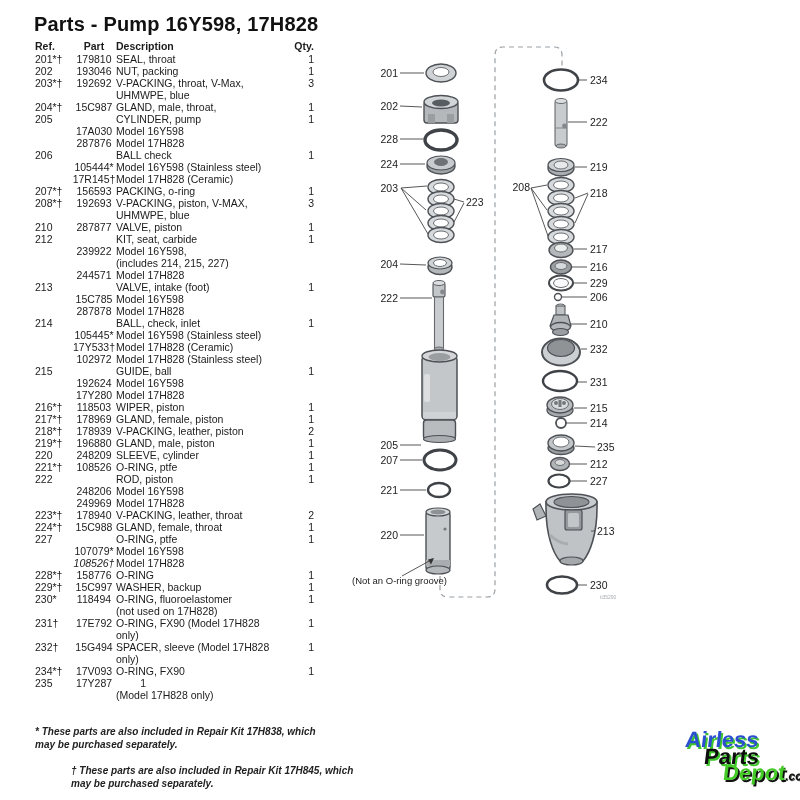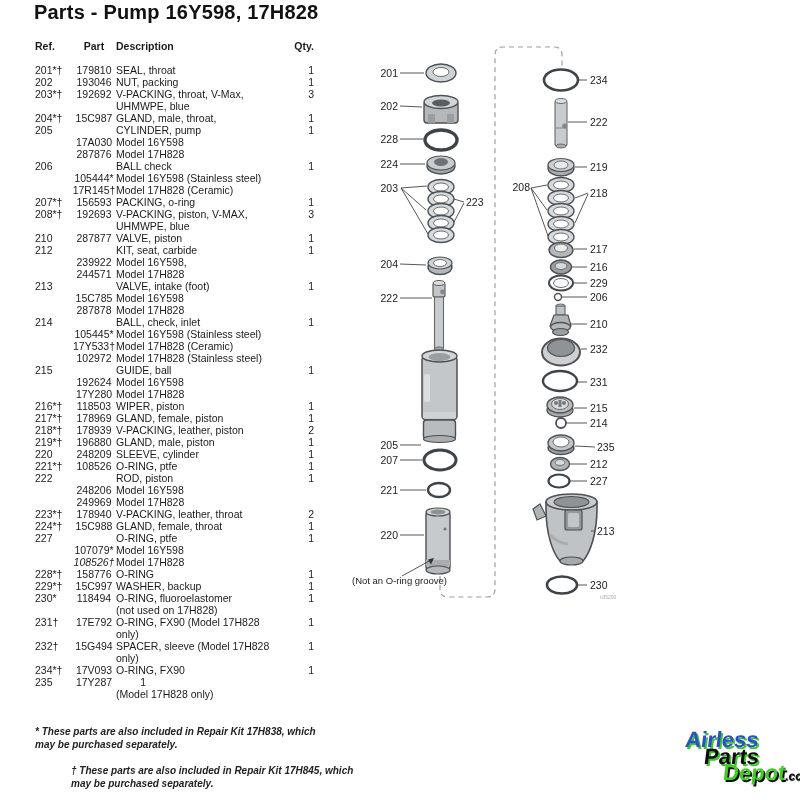"Parts - Pump 16Y598, 17H828" #title { top: 1px -> 13px }
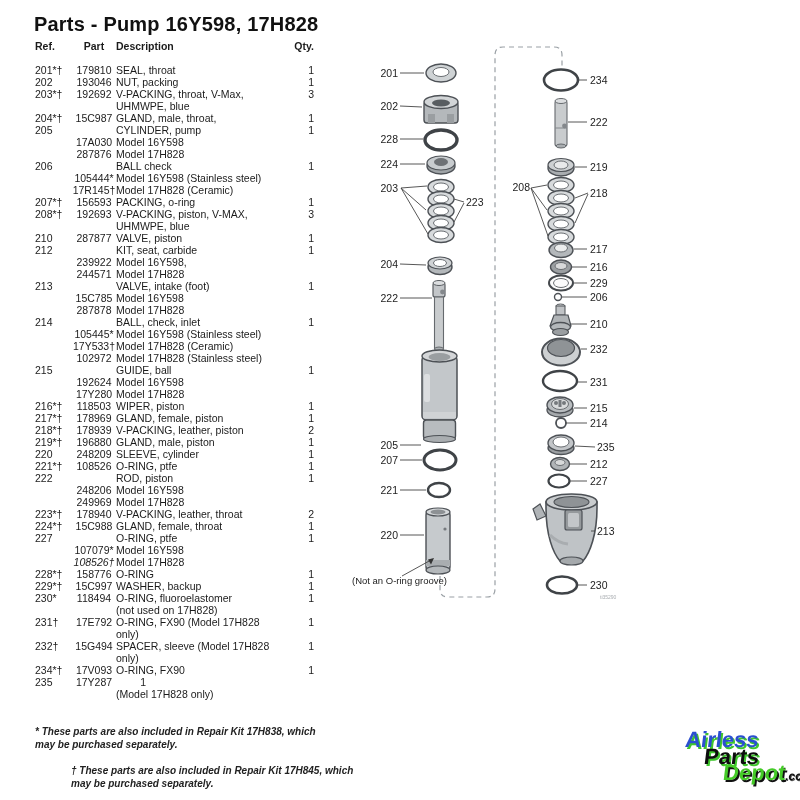"Ref." .thead { margin-bottom: 12px -> 1px }
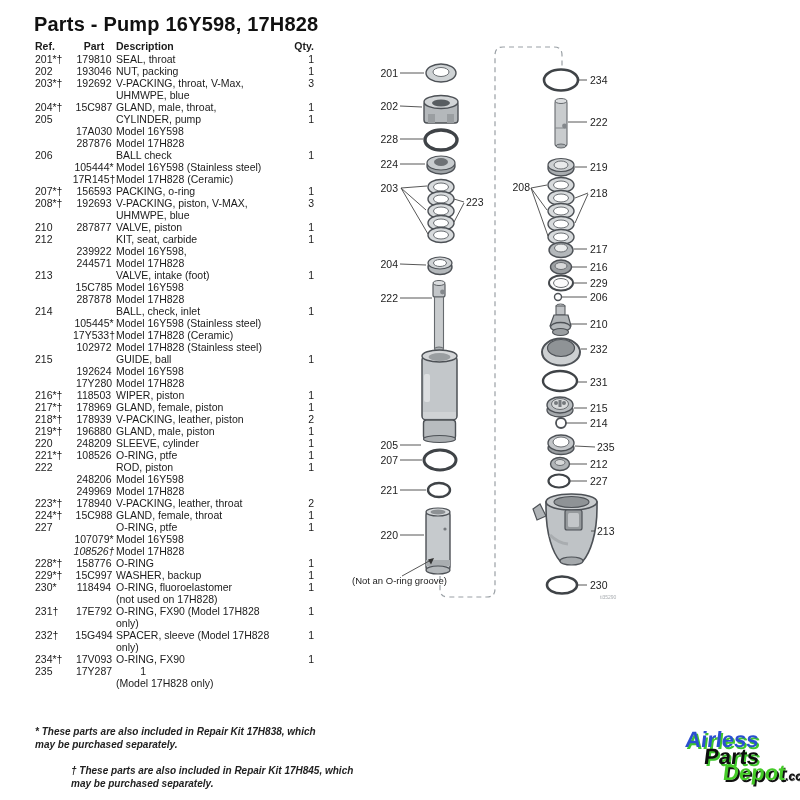"(includes 214, 215, 227)" div.trow { html: none -> <div> <span></span> <span></span> <span>(includes 214, 215, 227)</span> <span></span> </div> }
